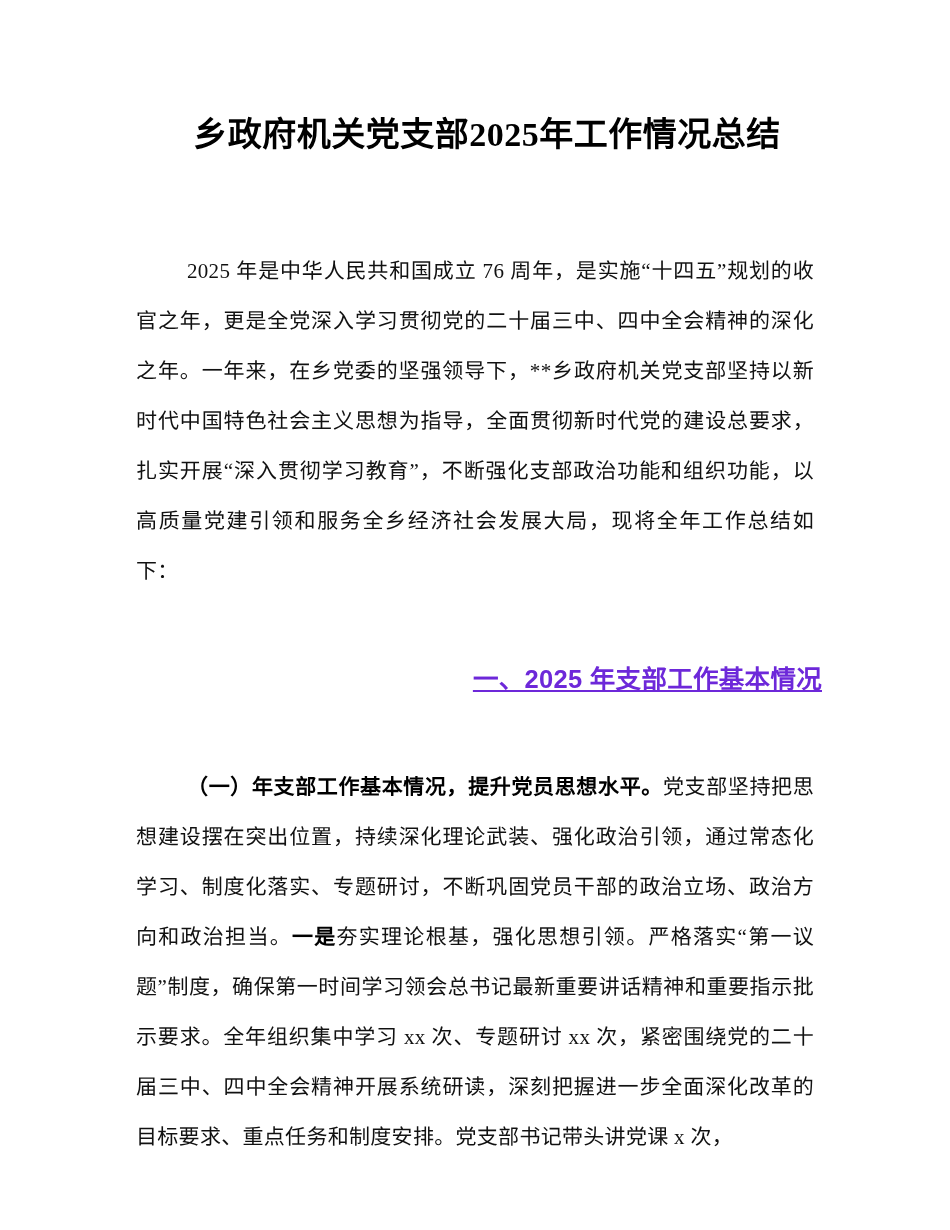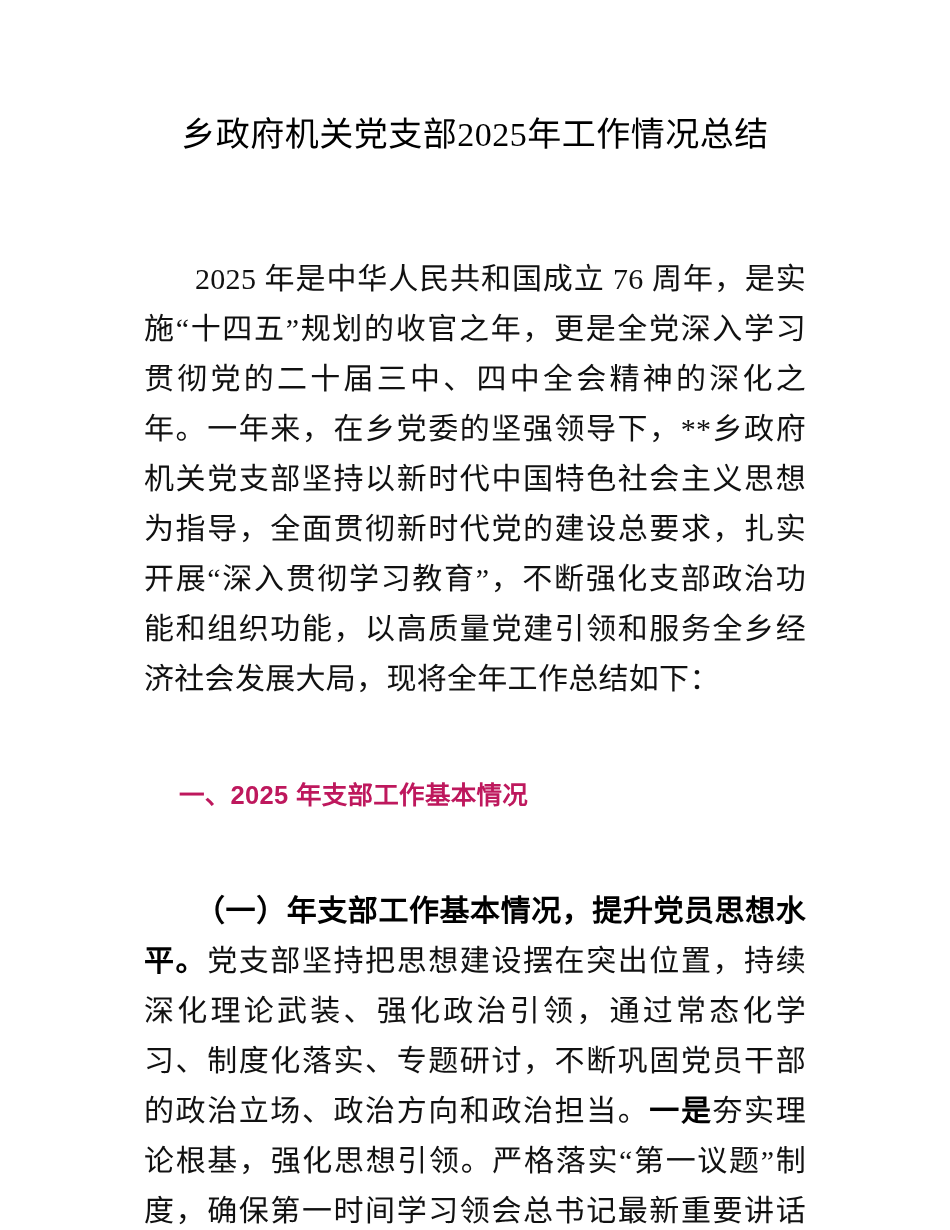"乡政府机关党支部2025年工作情况总结" .doc-title { font-weight: normal -> bold; left: 0 -> 12px }
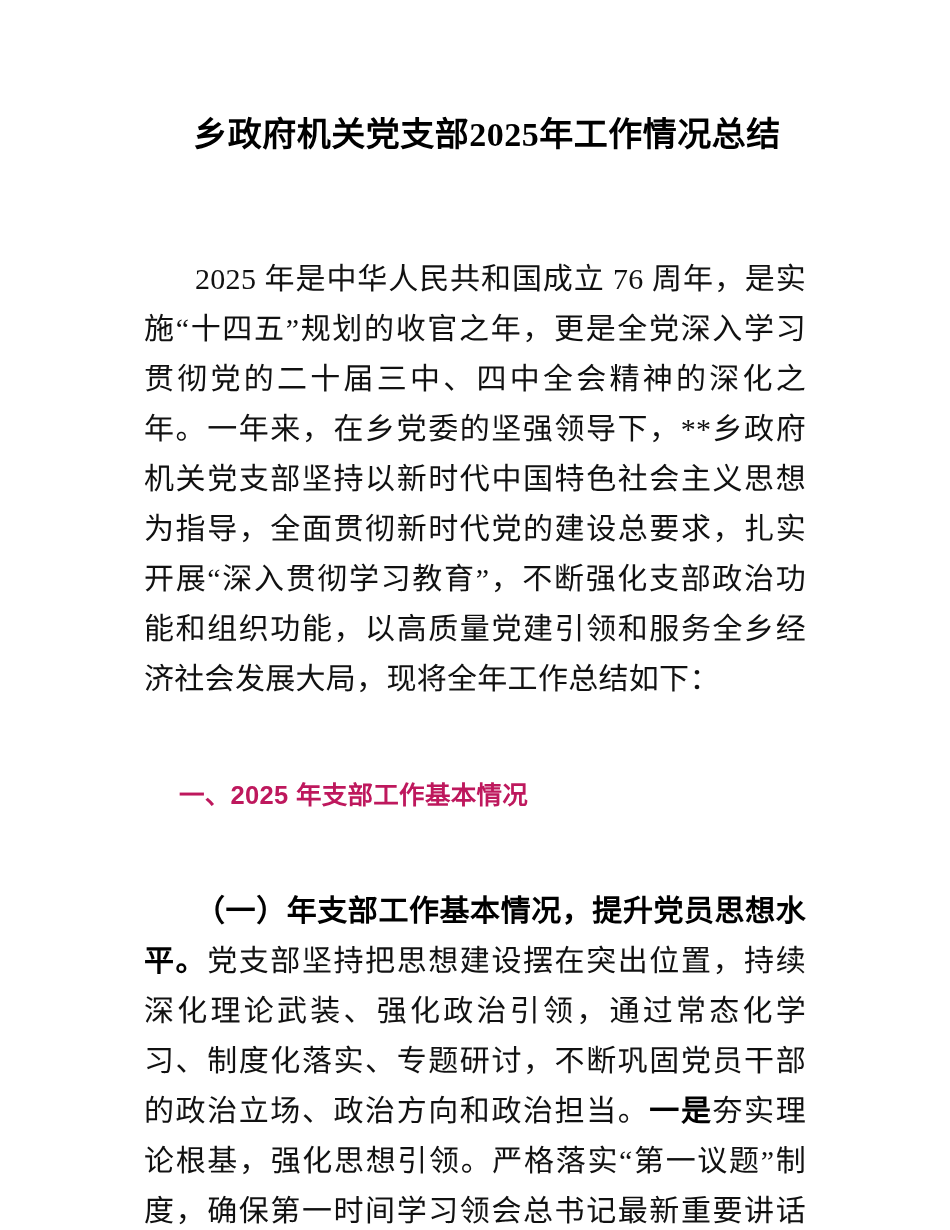"2025 年是中华人民共和国成立 76" p.para { font-size: 30px -> 21px; margin: 16px -> 8px }
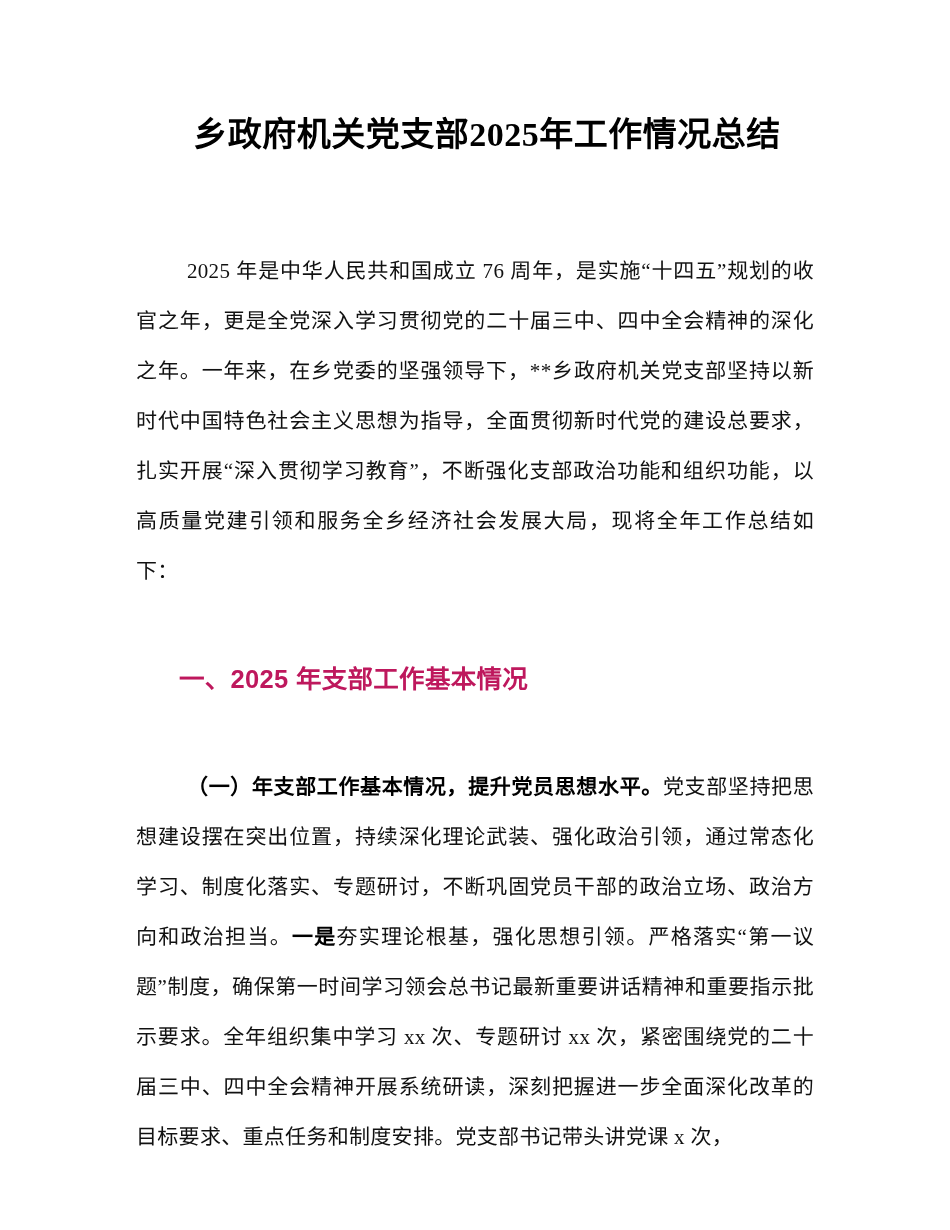"一、2025 年支部工作基本情况" p.heading { color: #be185d -> #6d28d9; text-align: left -> right; text-decoration: none -> underline }
